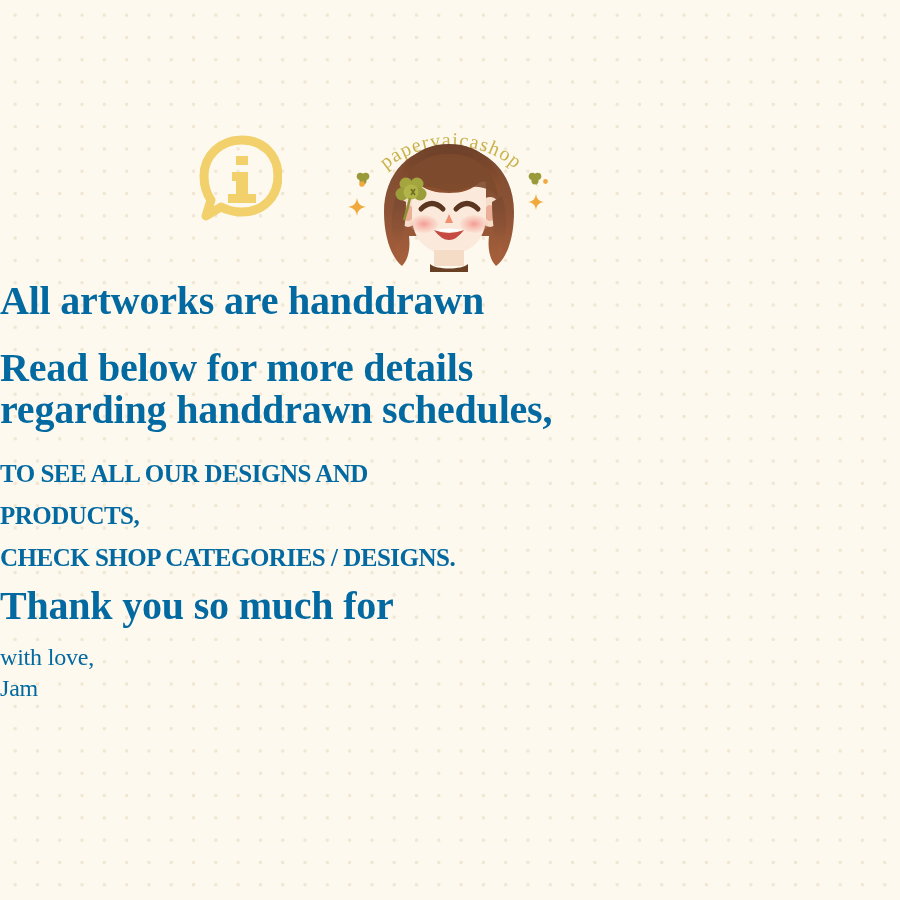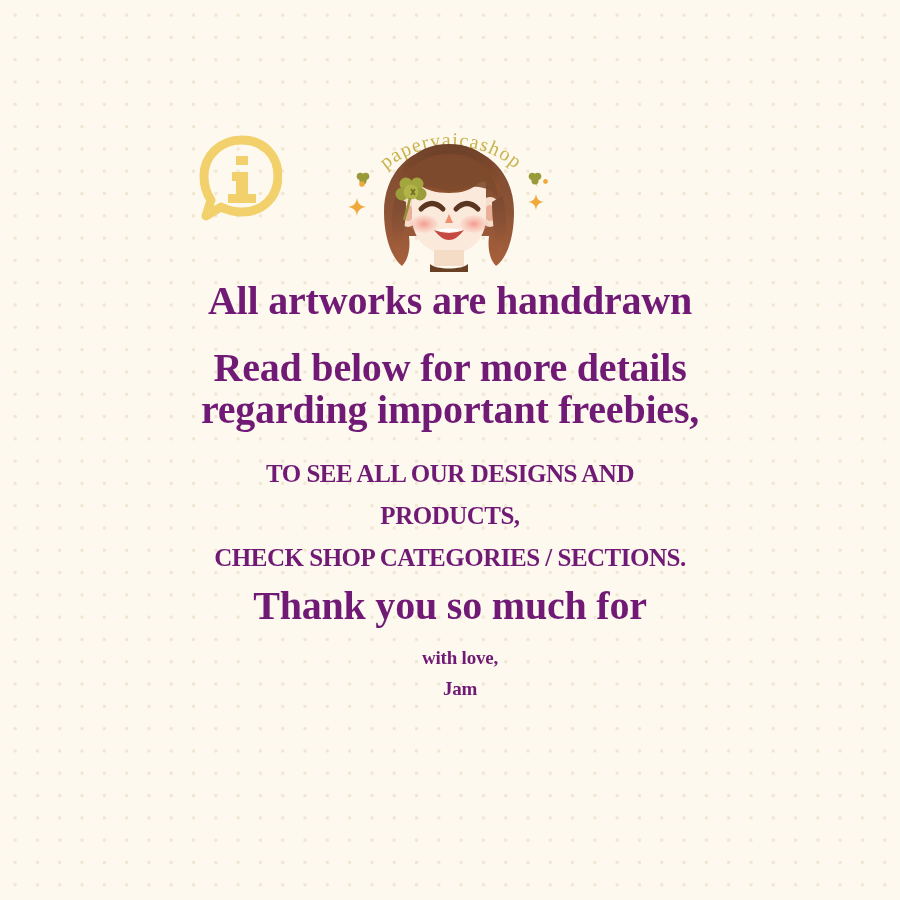"All artworks are handdrawn" .content { color: #701a75 -> #0369a1; text-align: center -> left }
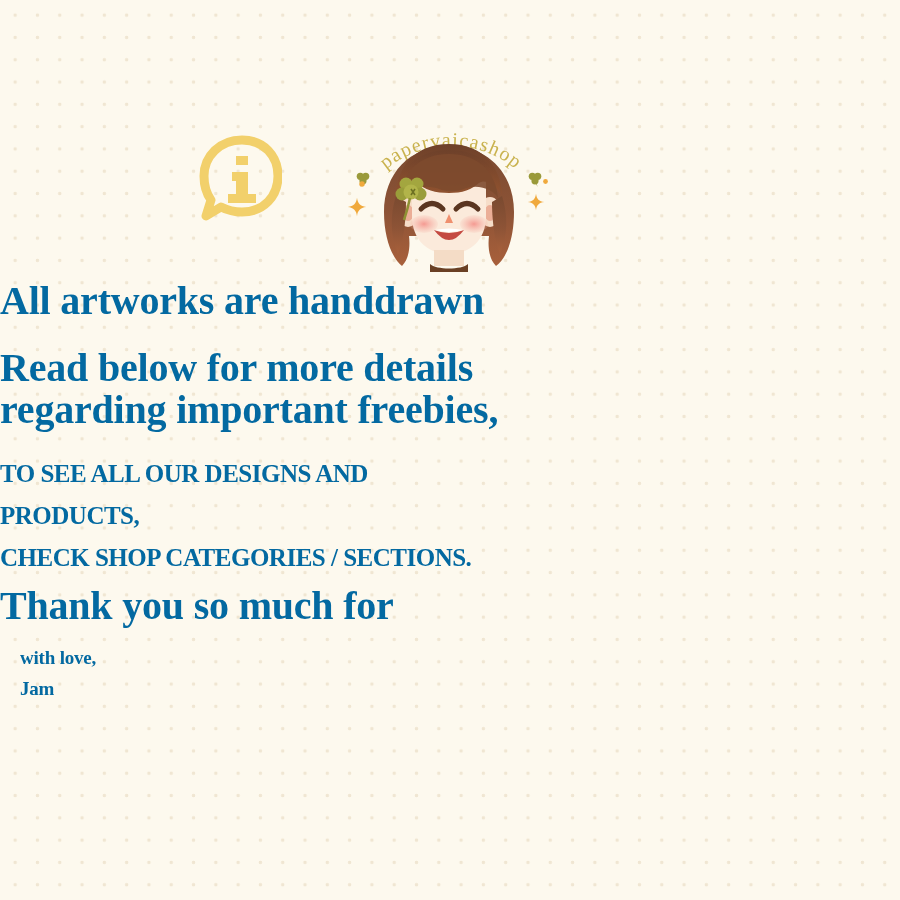"regarding important freebies," span.ln { text: important freebies -> handdrawn schedules }
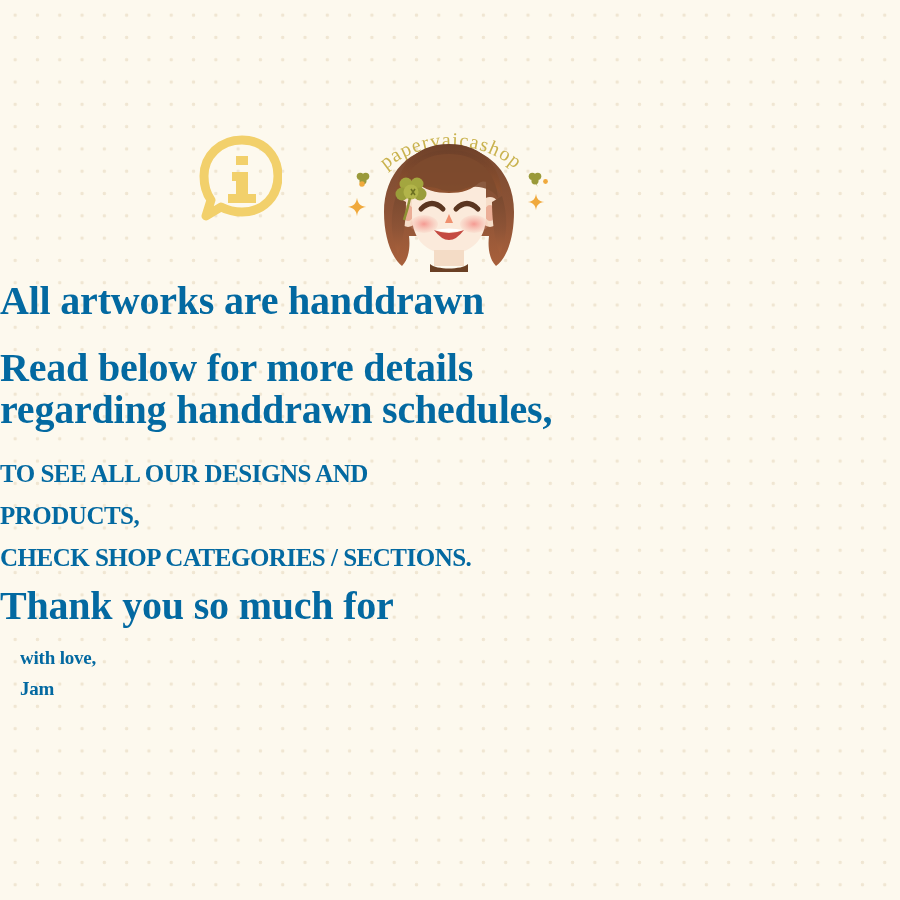"CHECK SHOP CATEGORIES / SECTIONS." span.ln { text: SECTIONS -> DESIGNS }
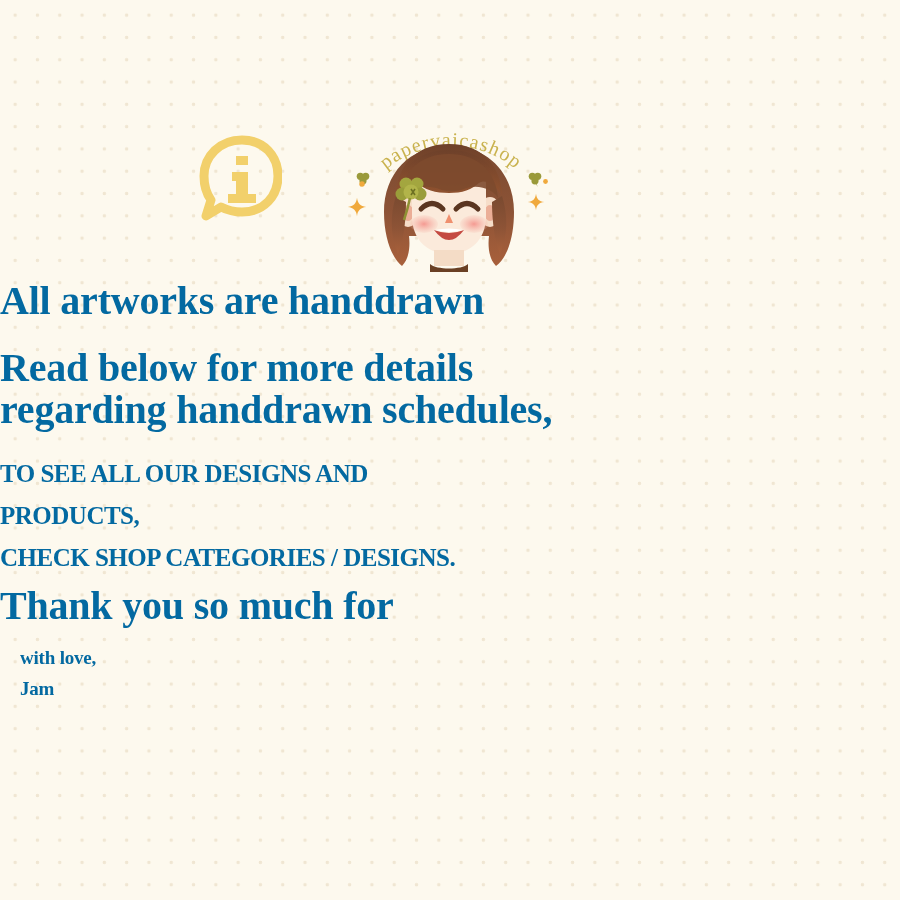"with love," .block-sign { font-size: 19px -> 24px; font-weight: 700 -> 400; padding-left: 20px -> none }
